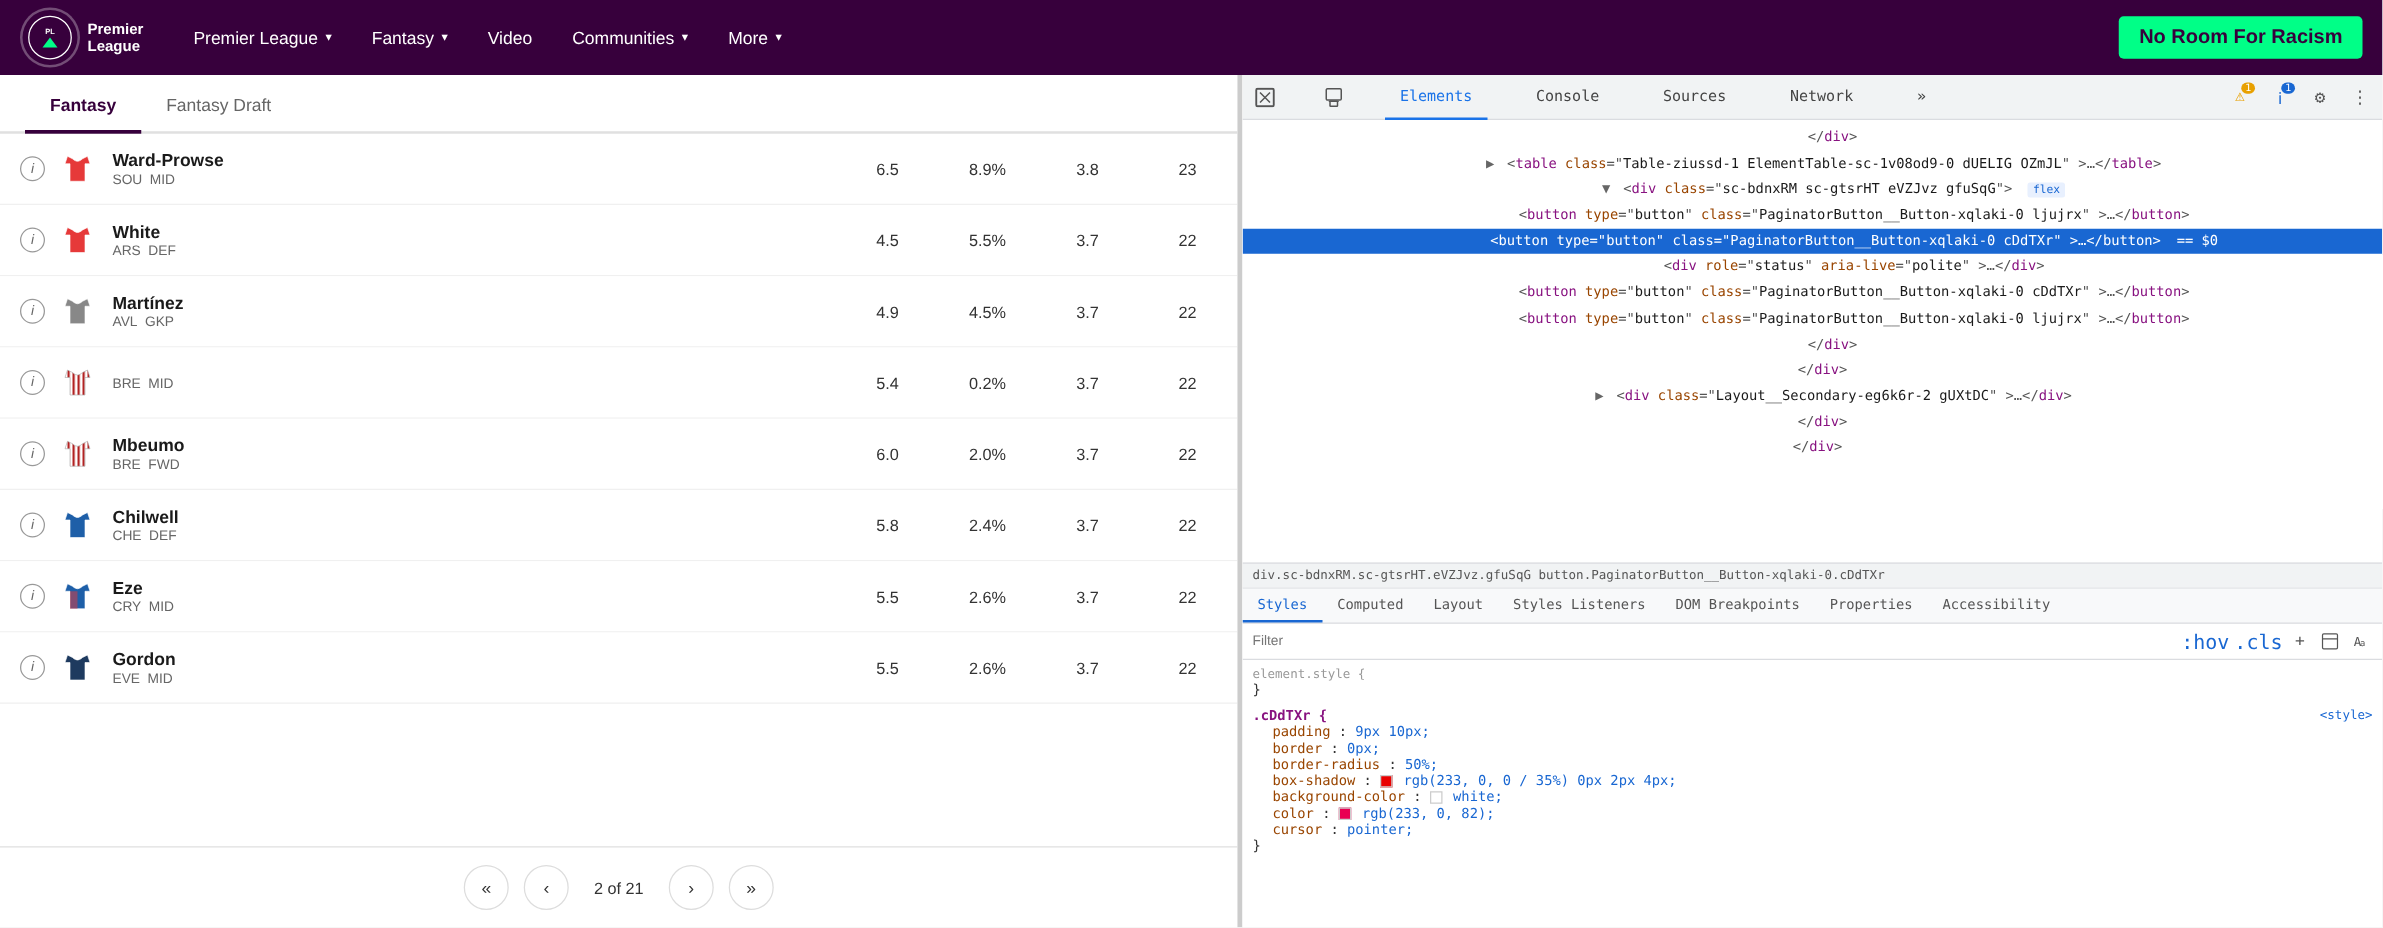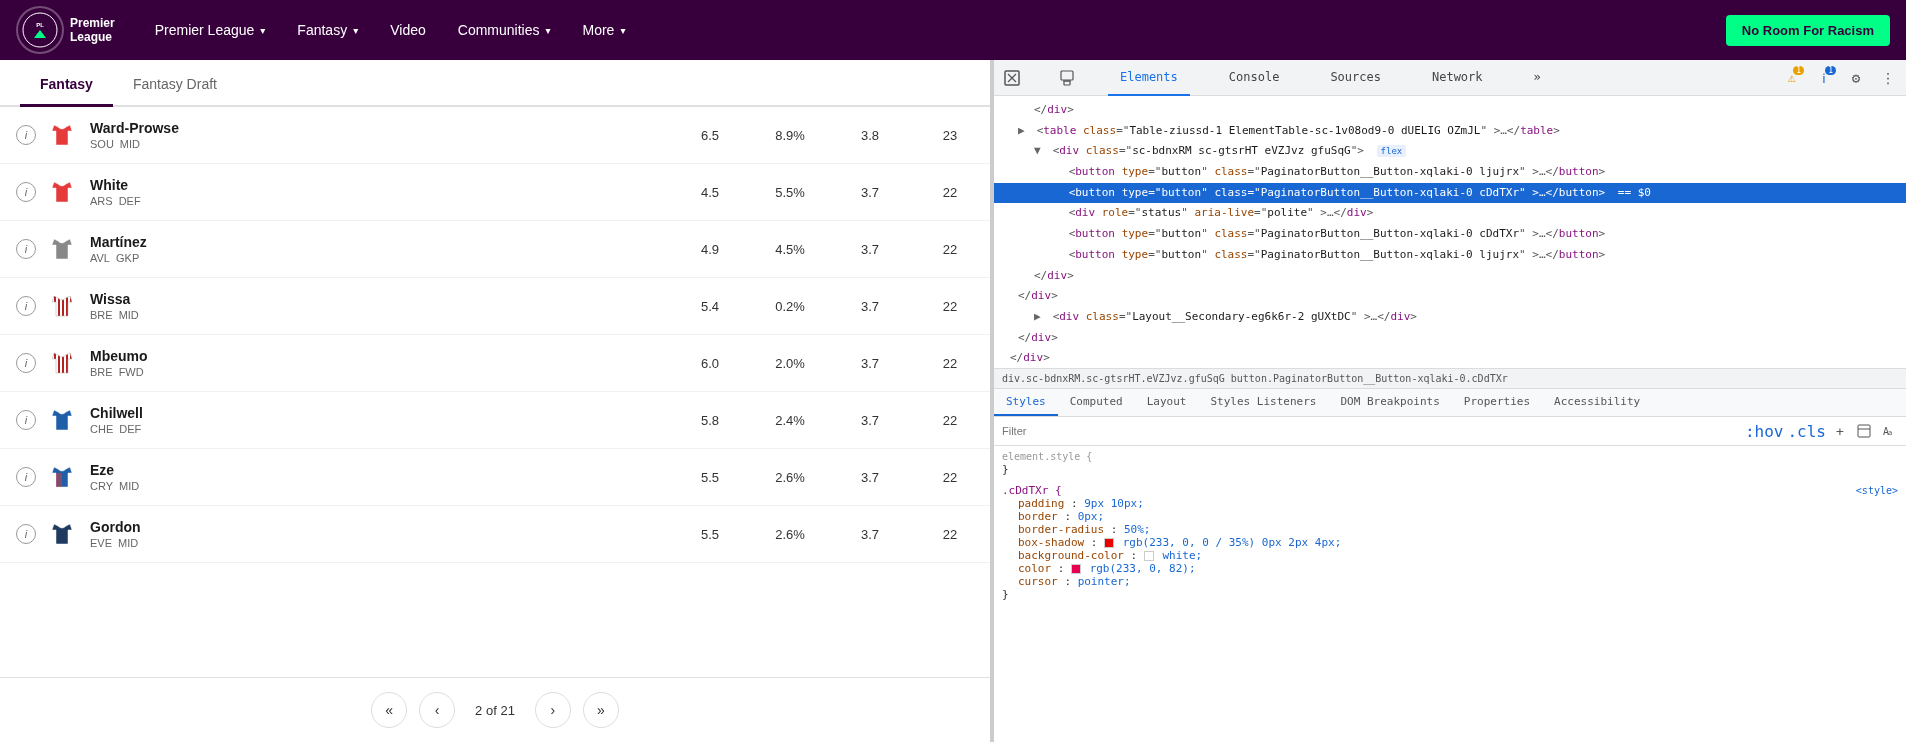"No Room For Racism" .nav-right { font-size: 13px -> 16px }
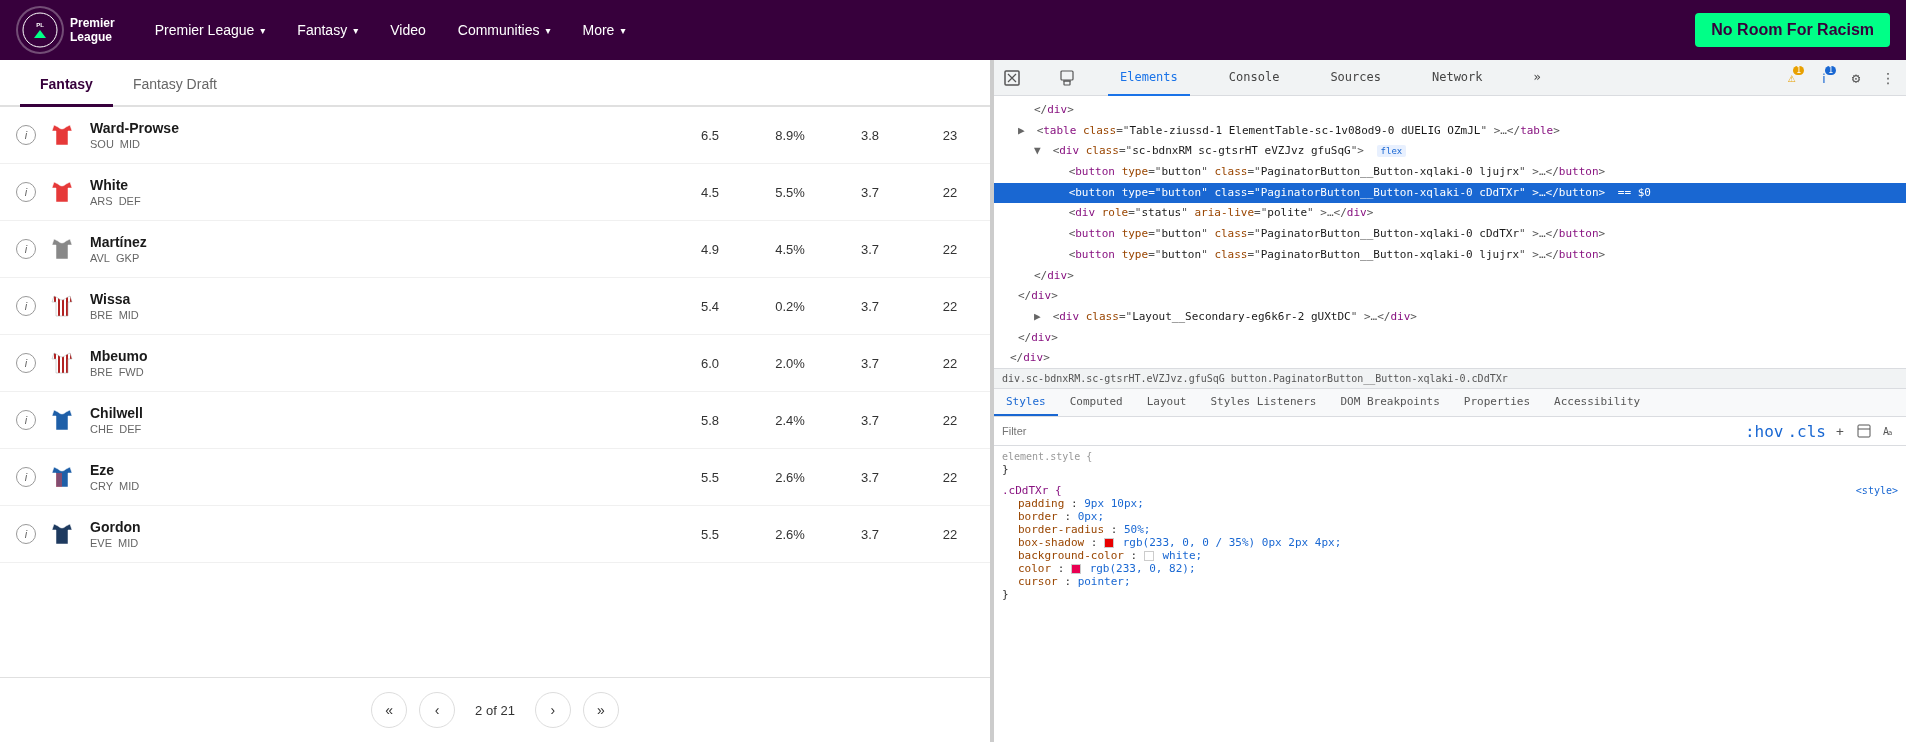"</div>" .dom-line { text-align: none -> center }
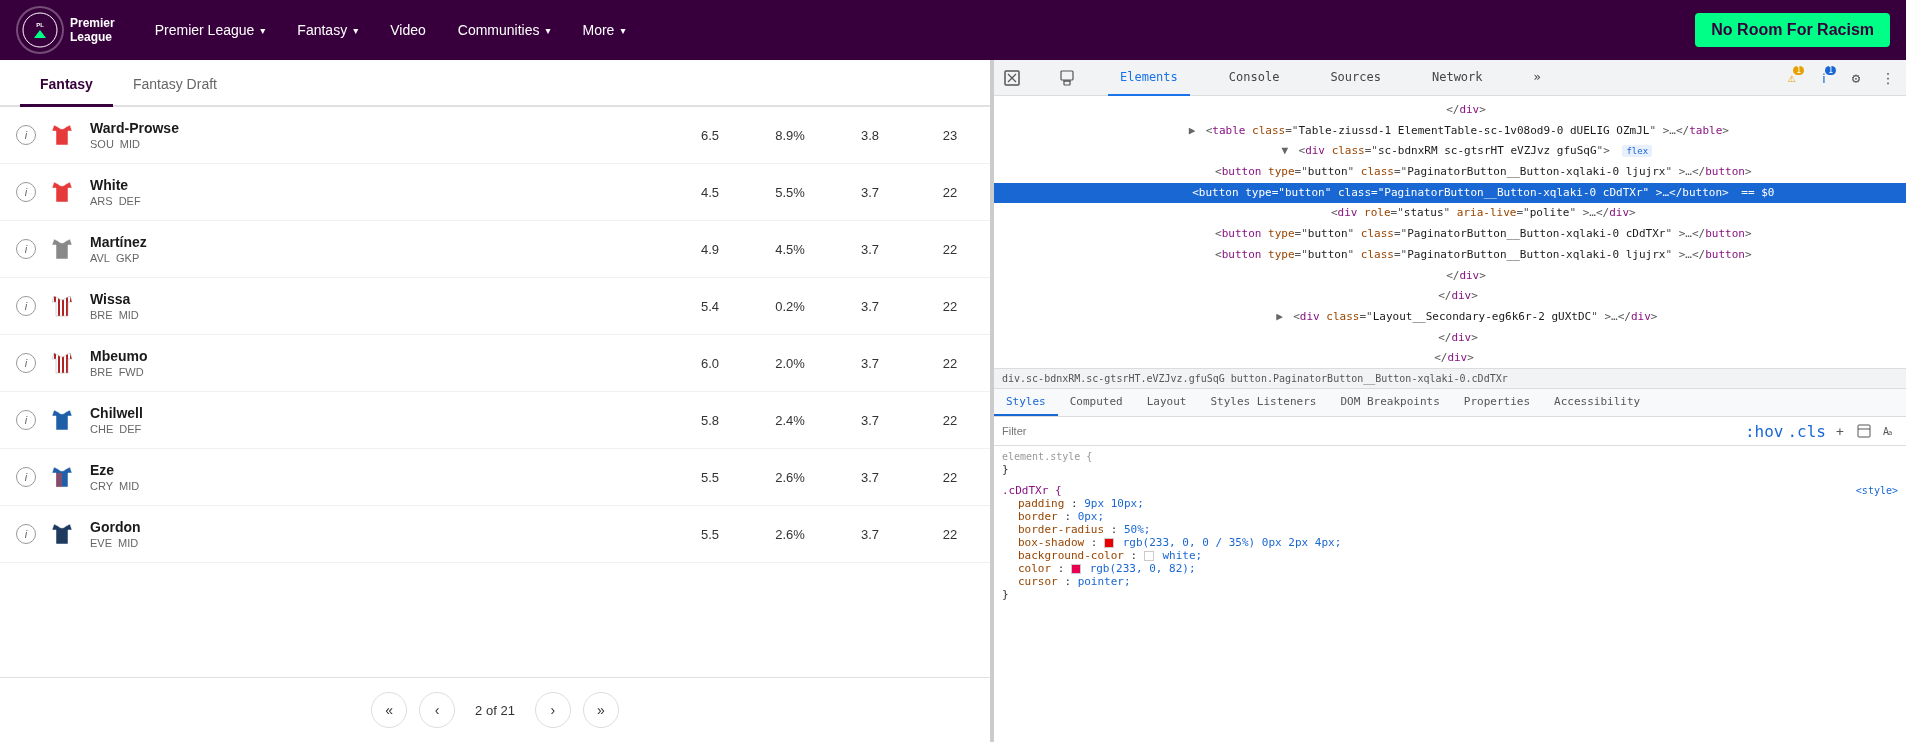"Wissa" div.player-name { html: <div>Wissa</div> -> none }
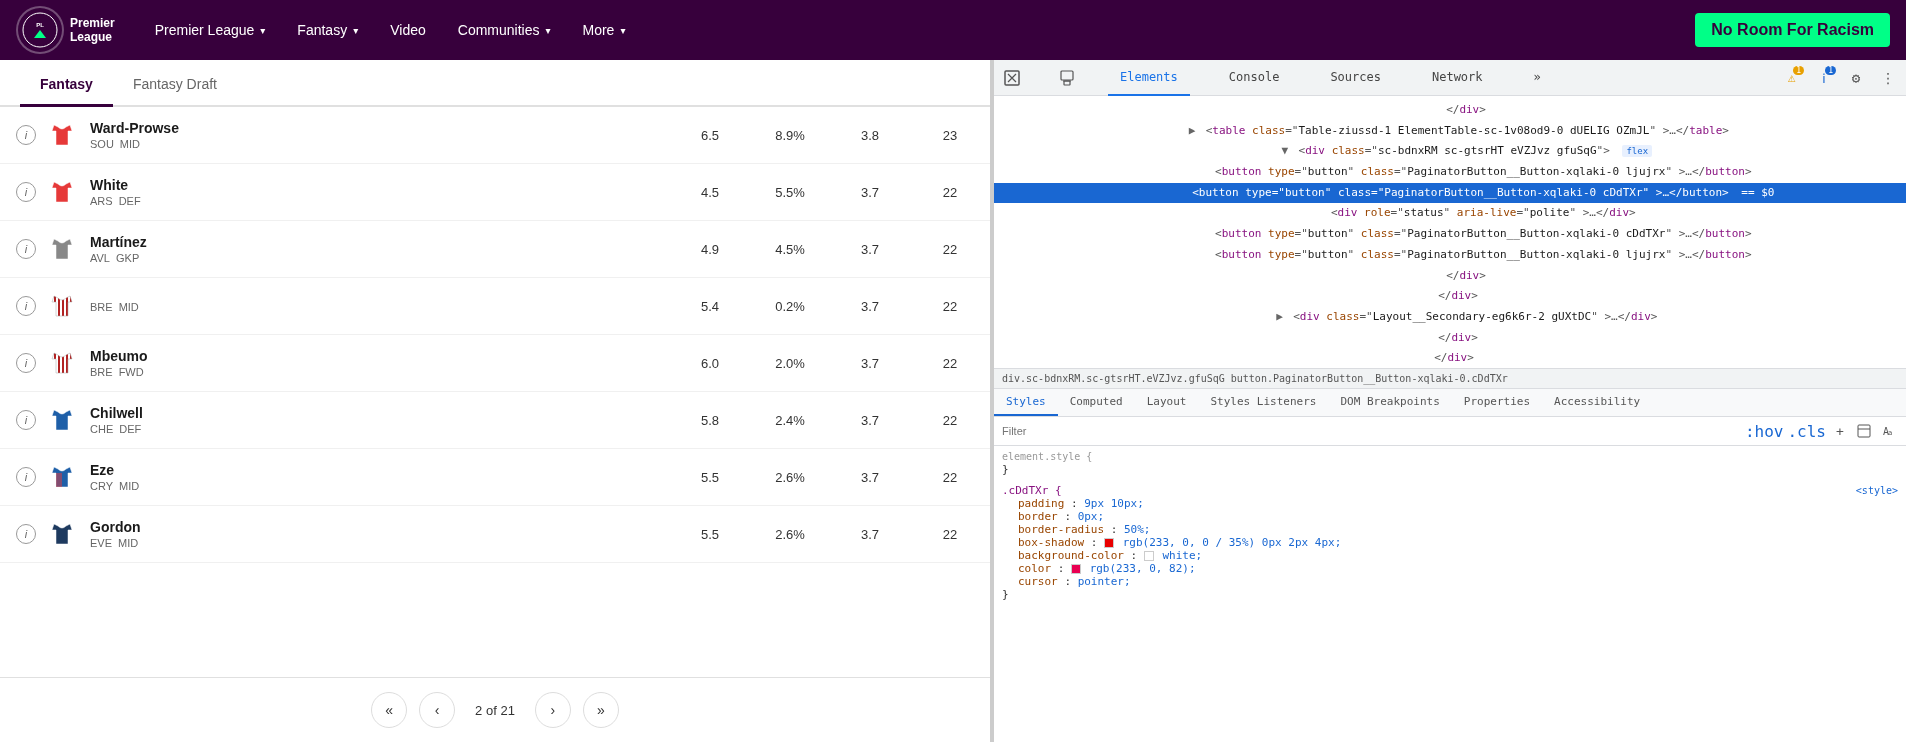"Styles" .dt-bottom-panel { height: 354px -> 272px }
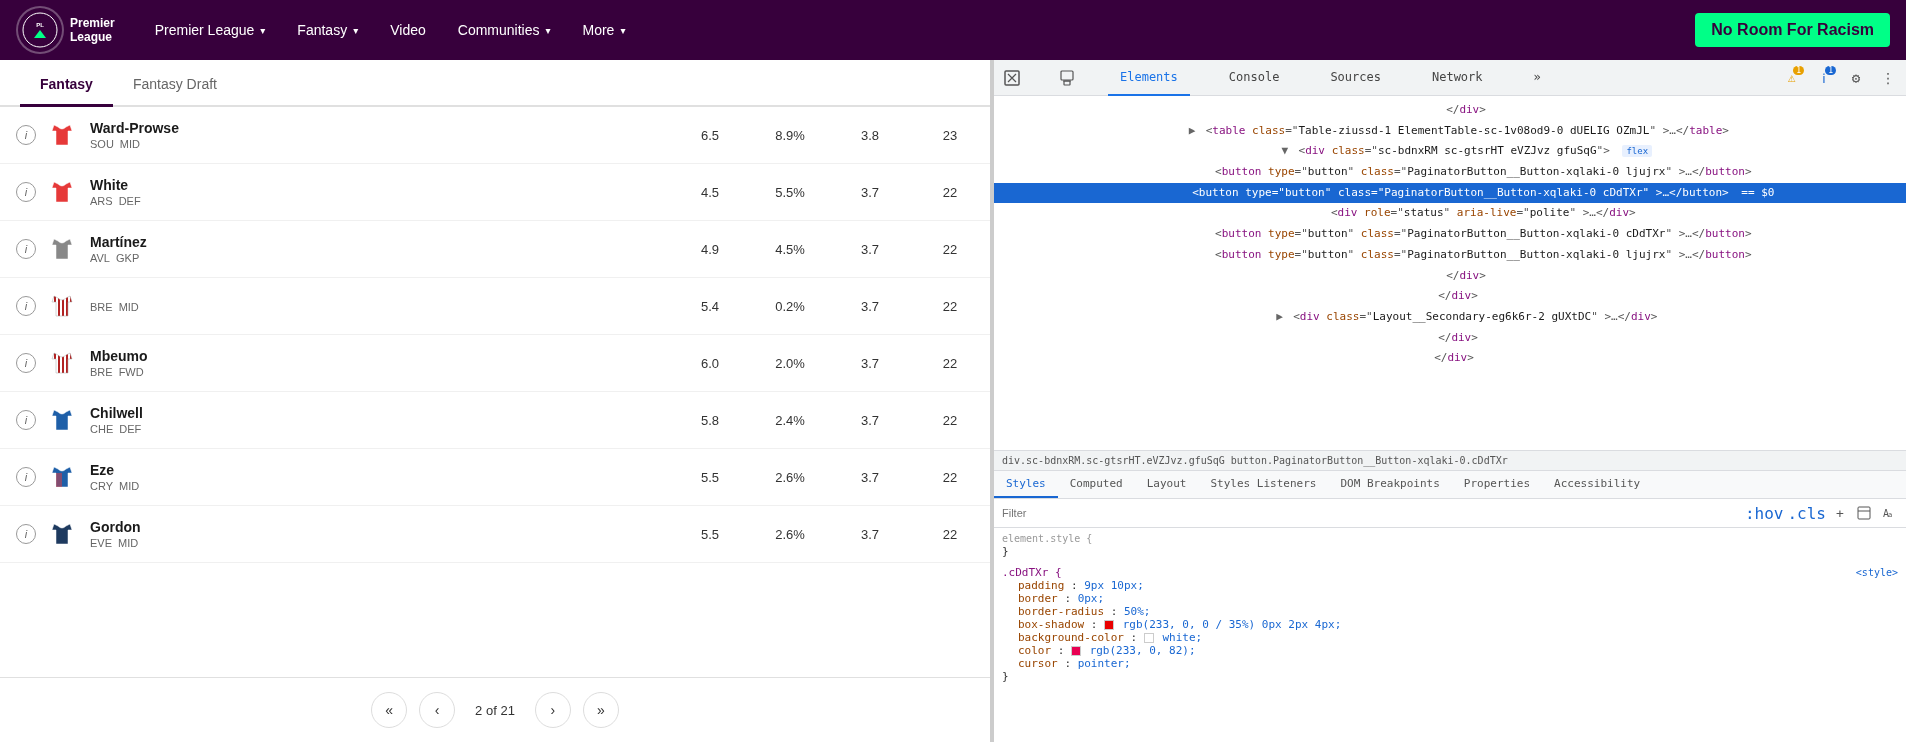".cDdTXr {" .css-selector { font-weight: 400 -> 700 }
